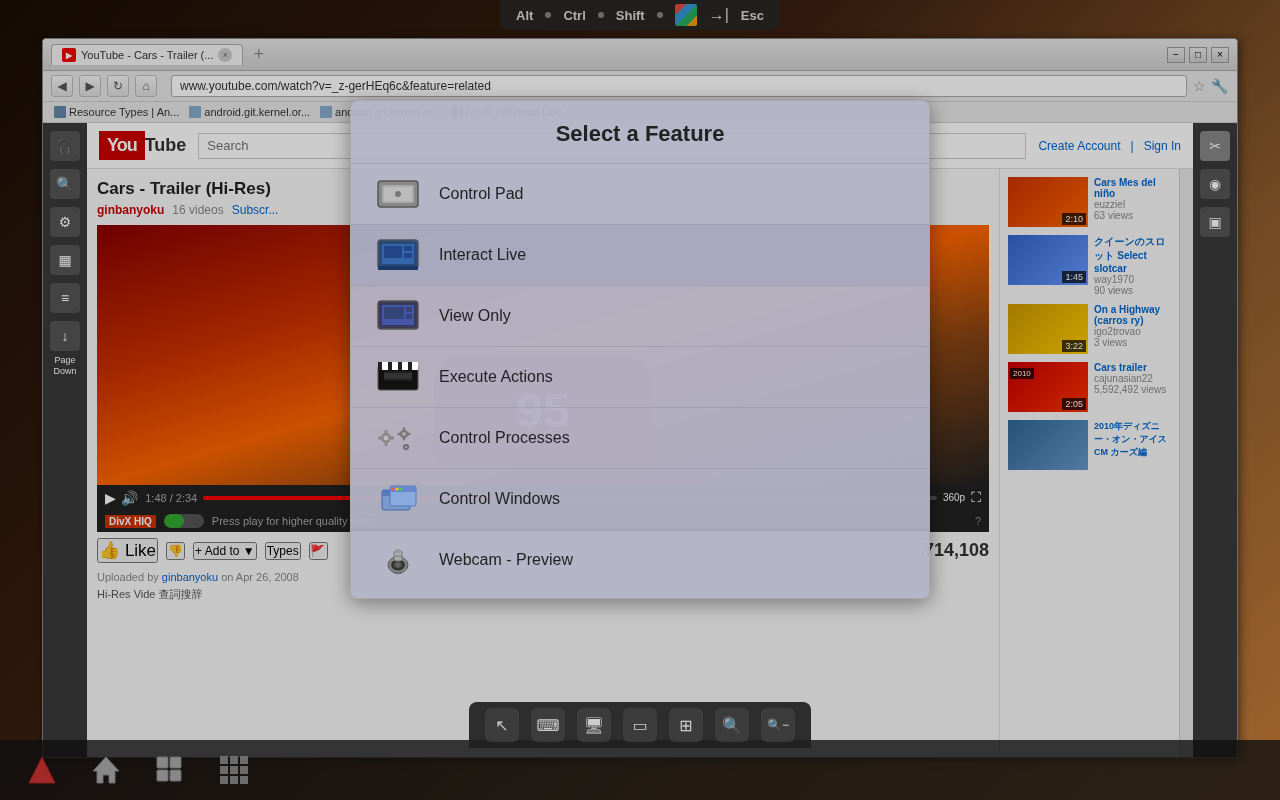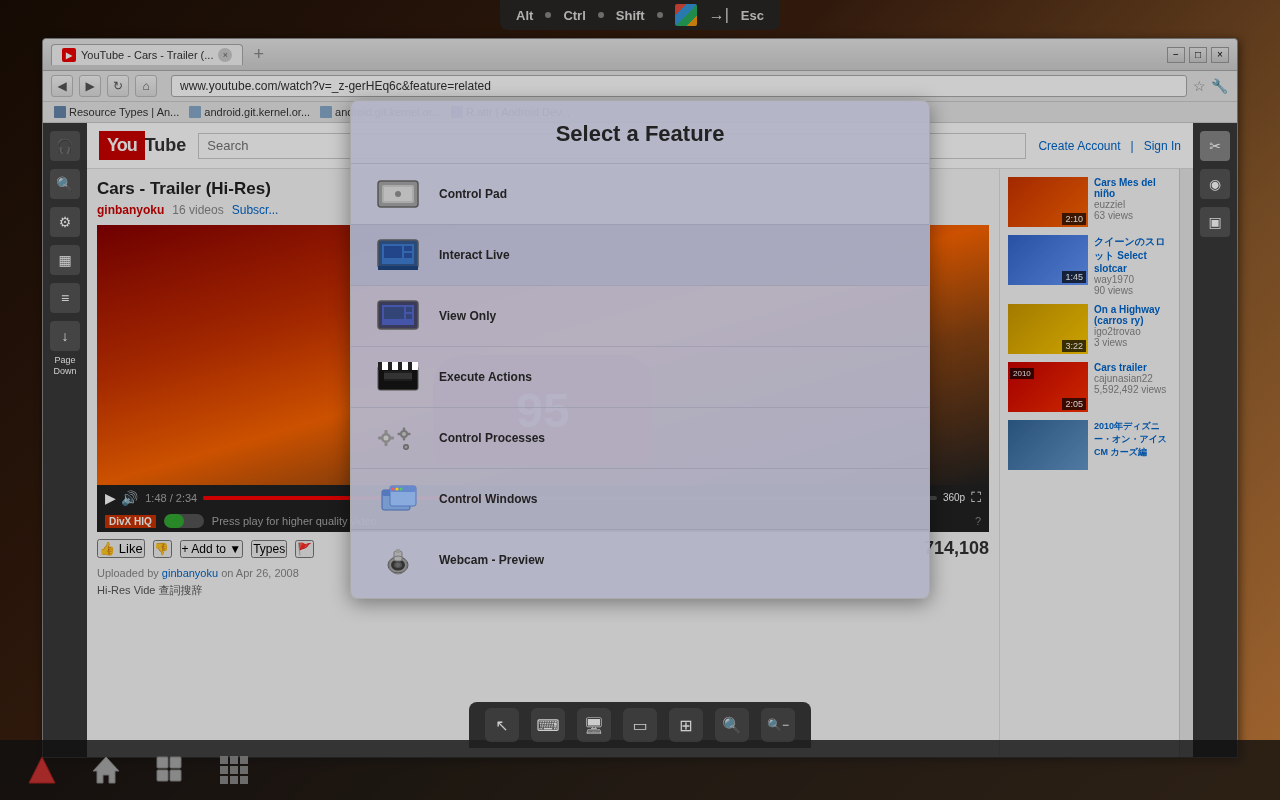"Control Pad" .feature-label { font-size: 12px -> 16px; font-weight: 700 -> 400 }
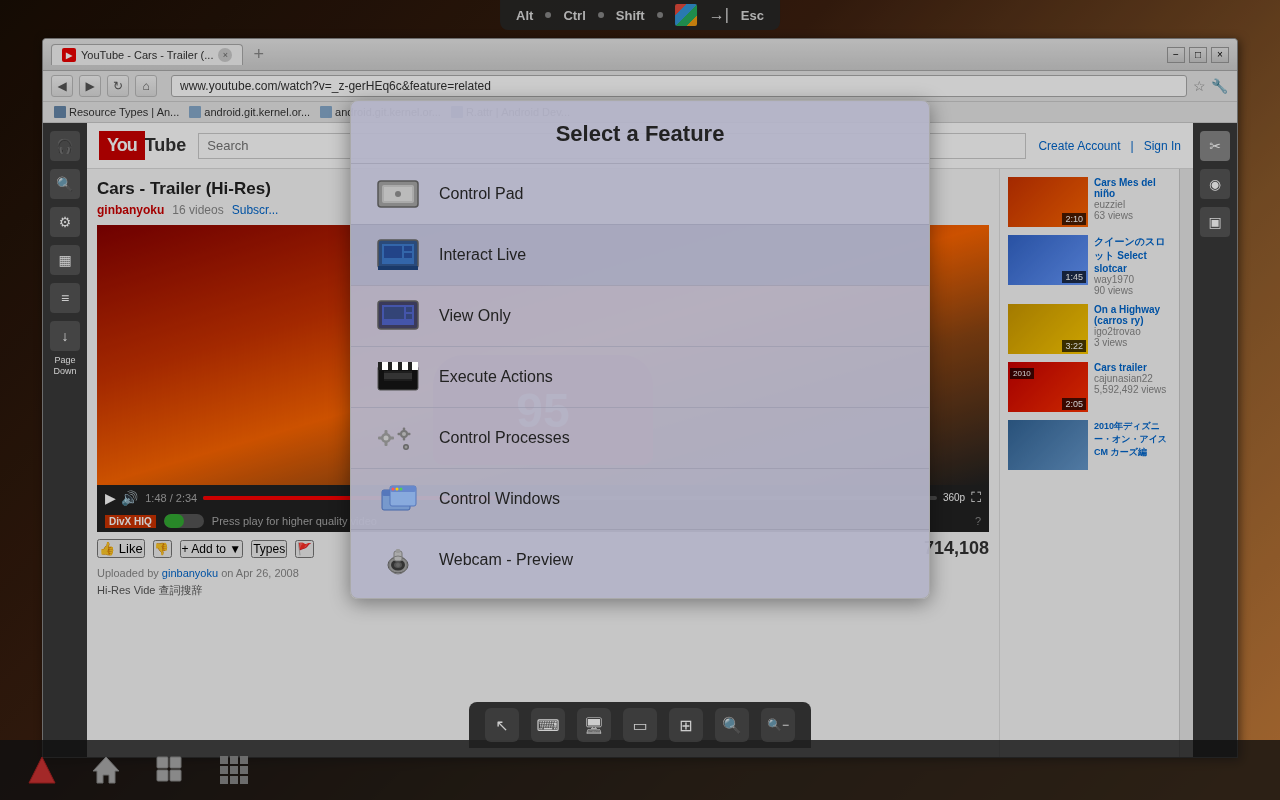"👍 Like" button { font-size: 13px -> 17px }
